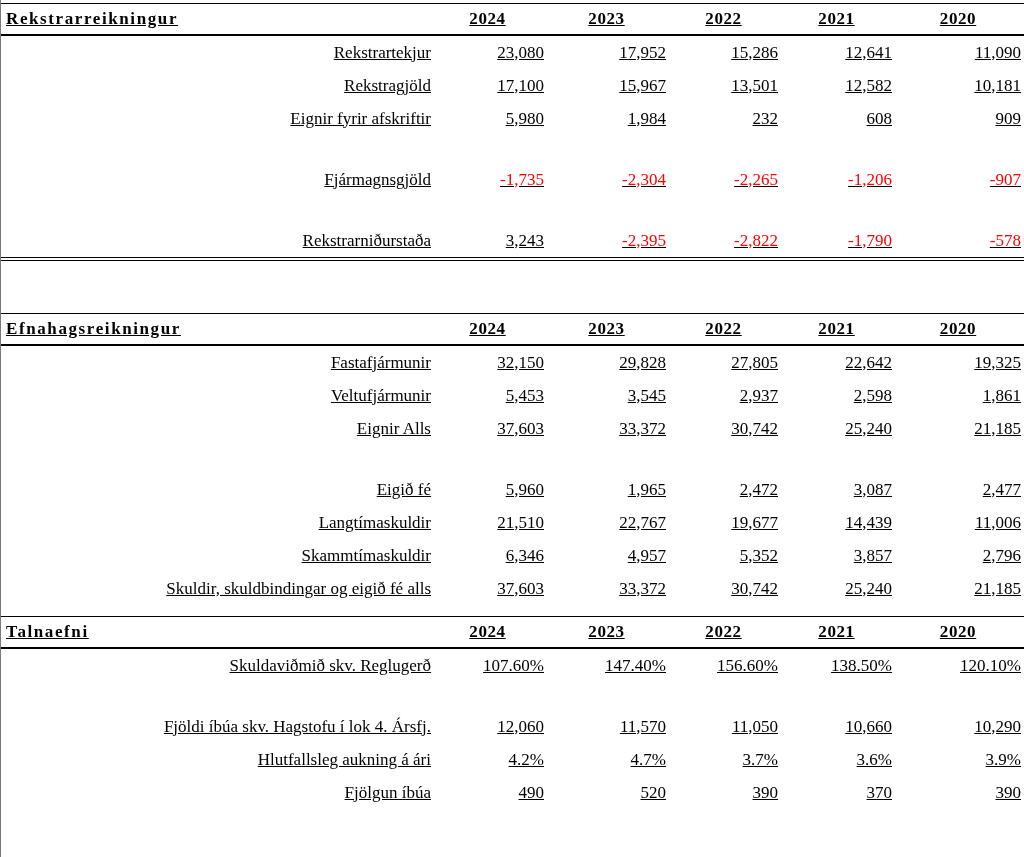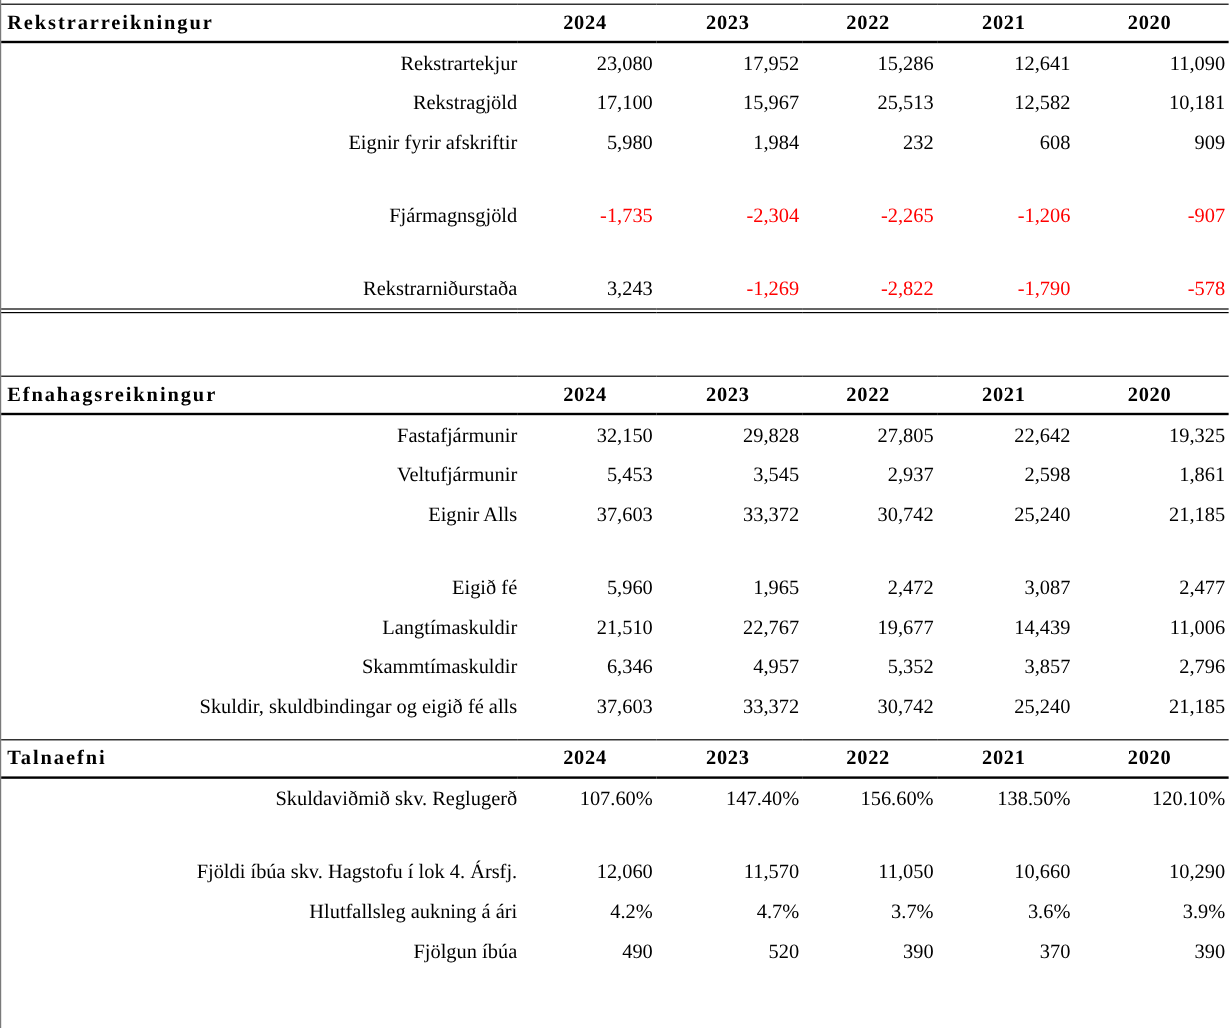"Rekstrarreikningur" .page { text-decoration: none -> underline }
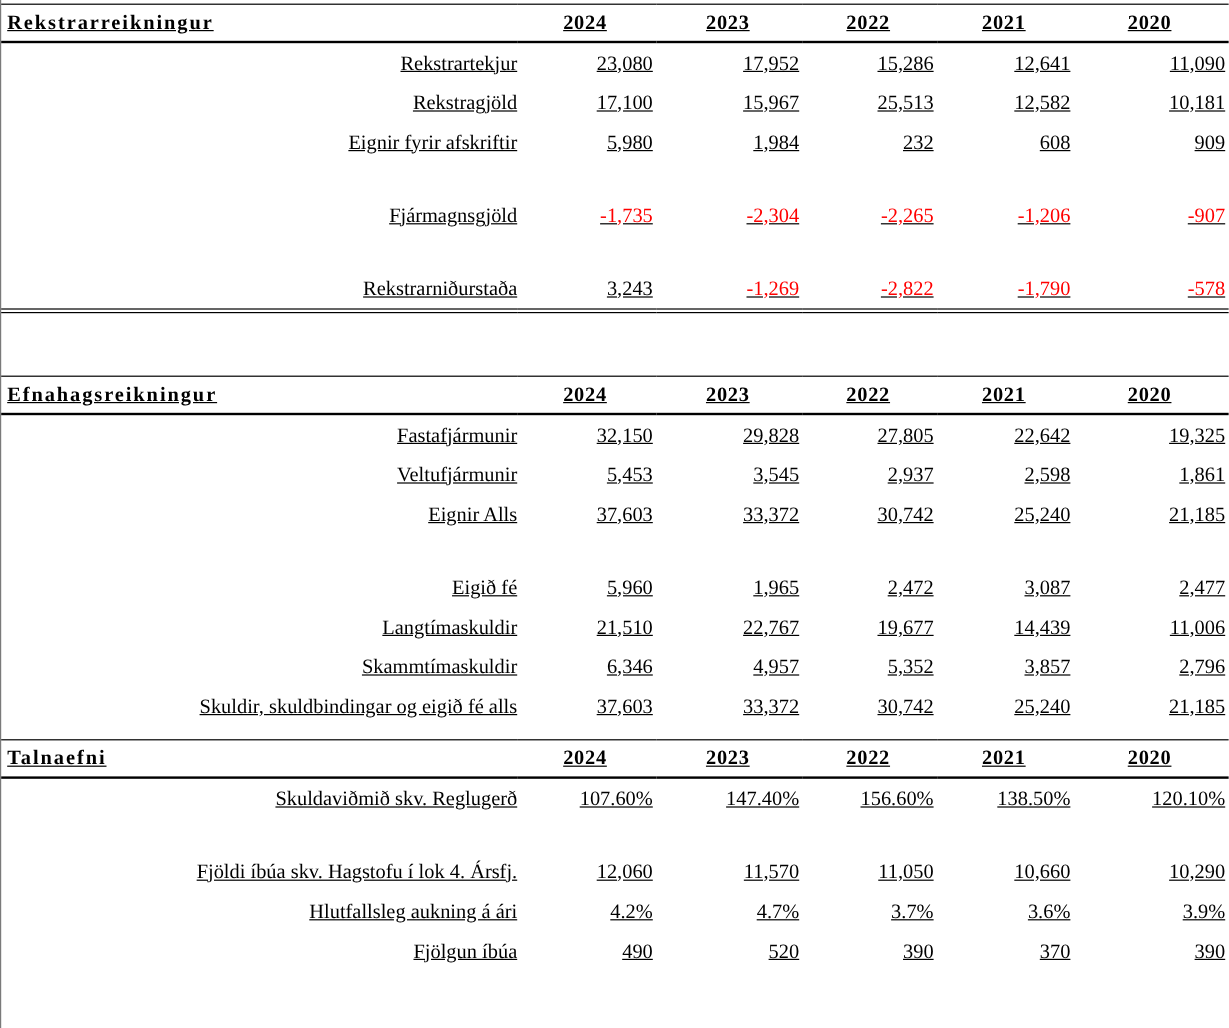"25,513" td.num { text: 25,513 -> 13,501 }
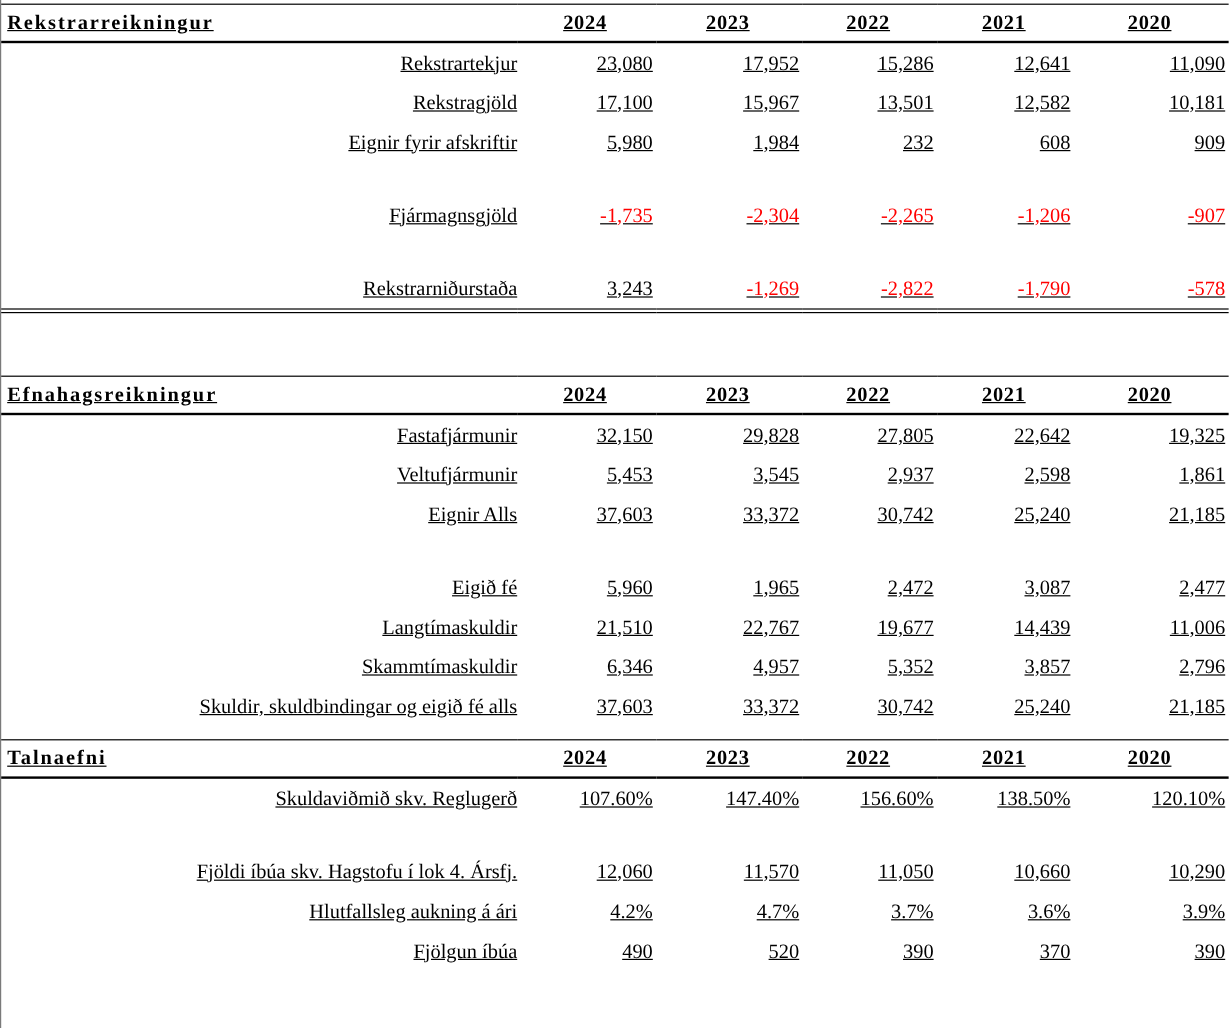"-1,269" td.num { text: -1,269 -> -2,395 }
